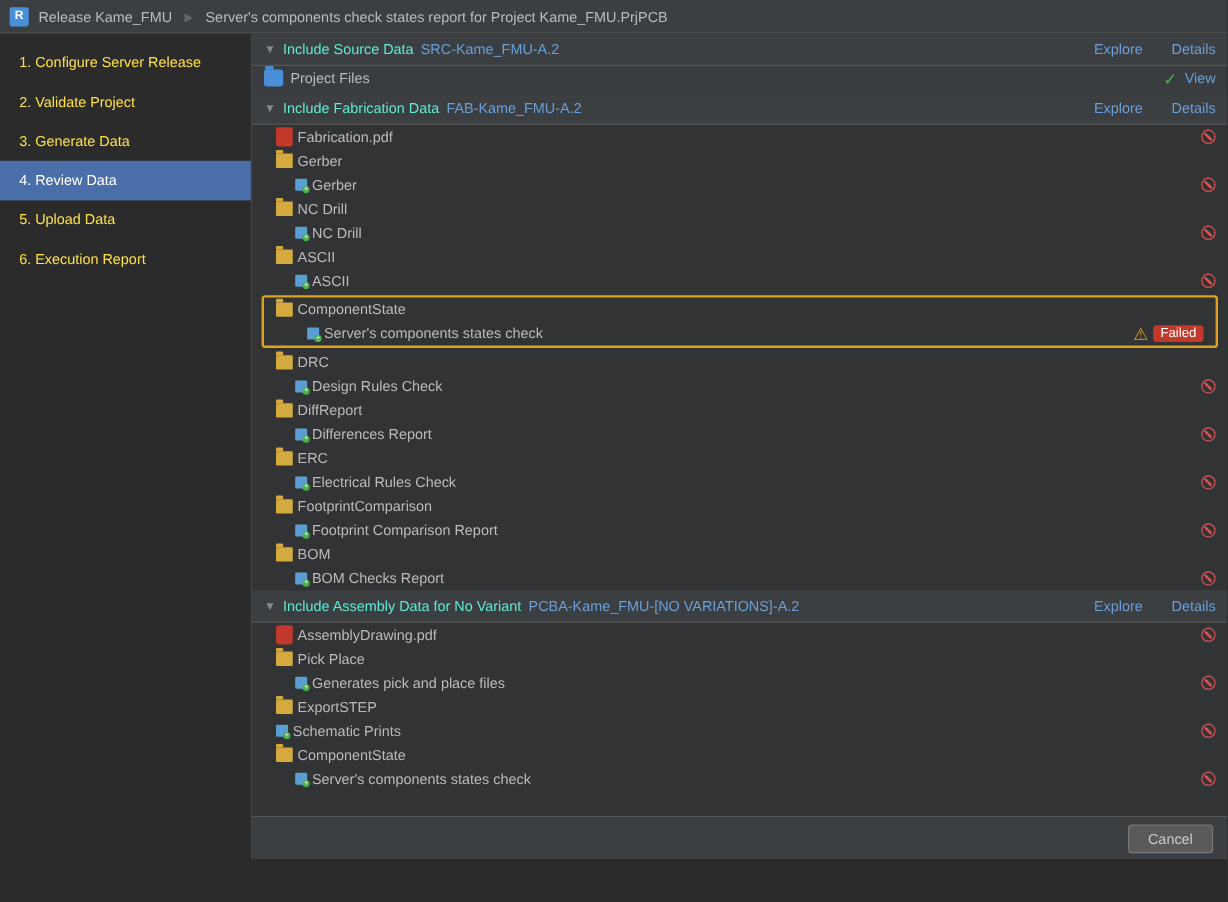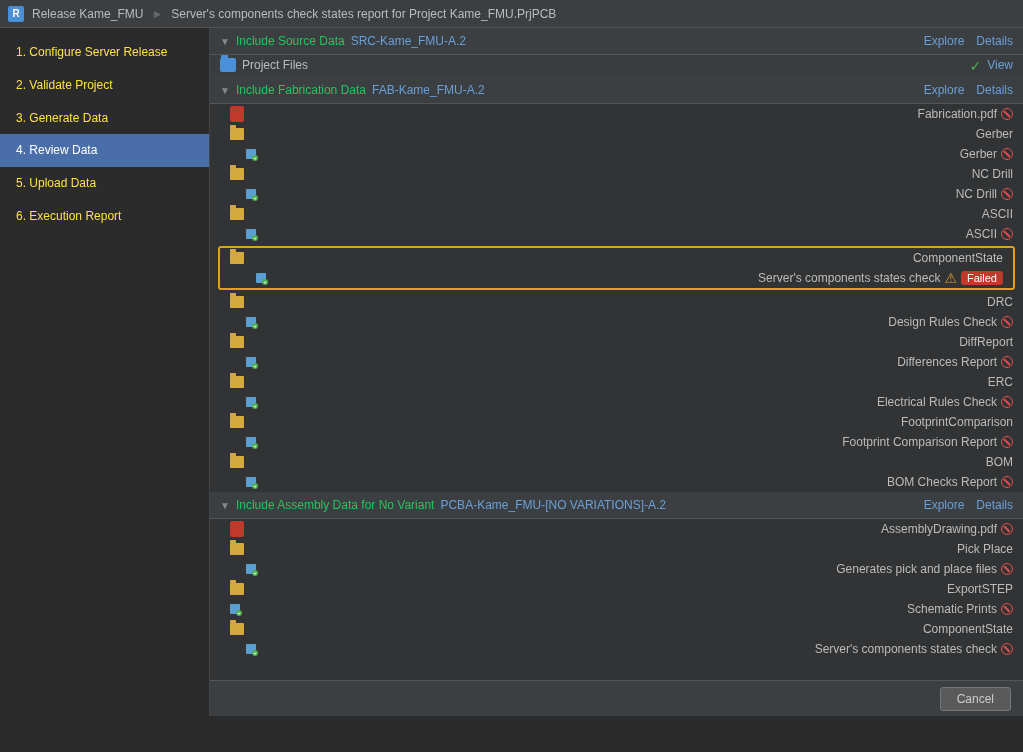"Include Source Data" .section-header .section-title { color: #22c55e -> #5eead4 }
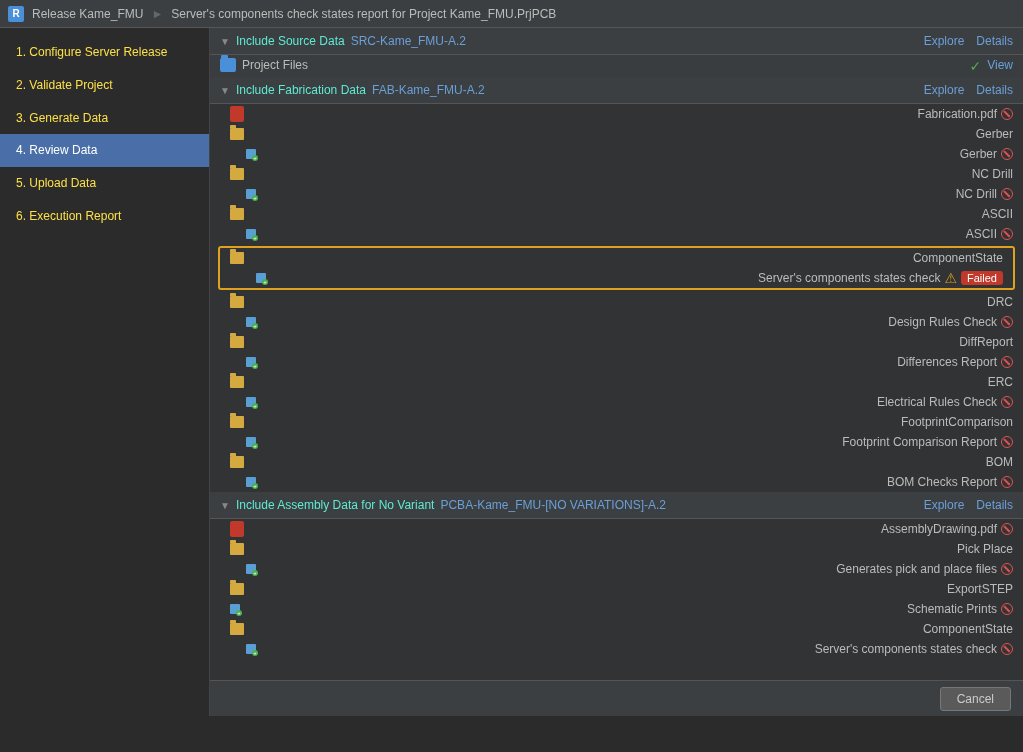"Explore" .section-actions { gap: 12px -> 24px }
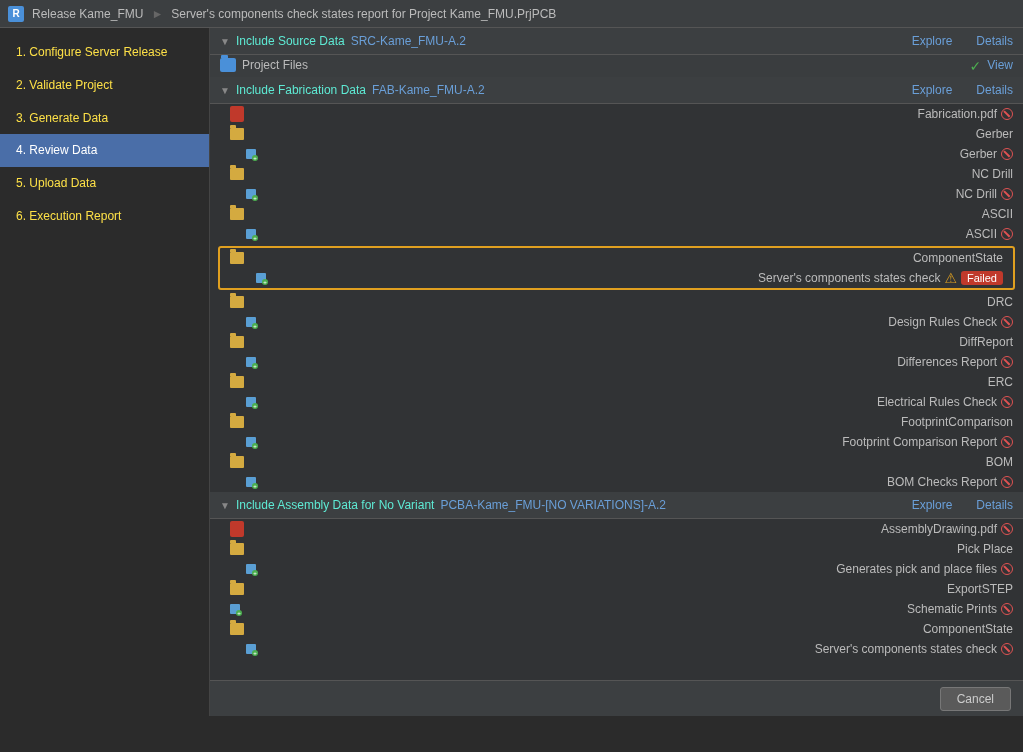"Fabrication.pdf" .tree-item { text-align: right -> none }
